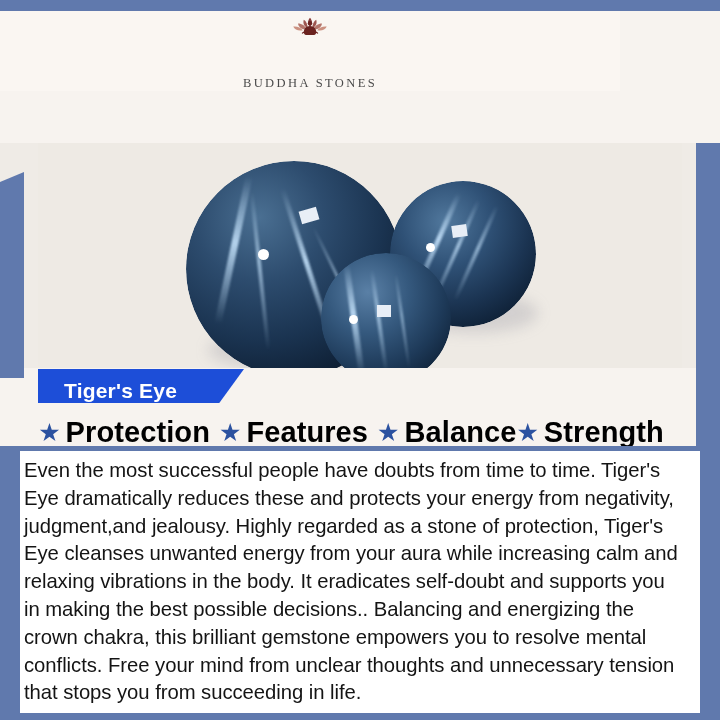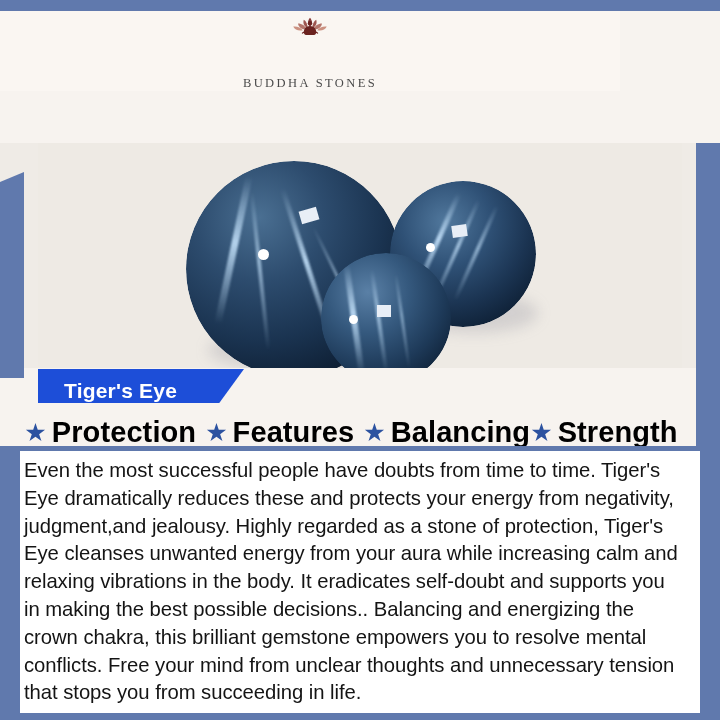"Balancing" span.label { text: Balancing -> Balance }
